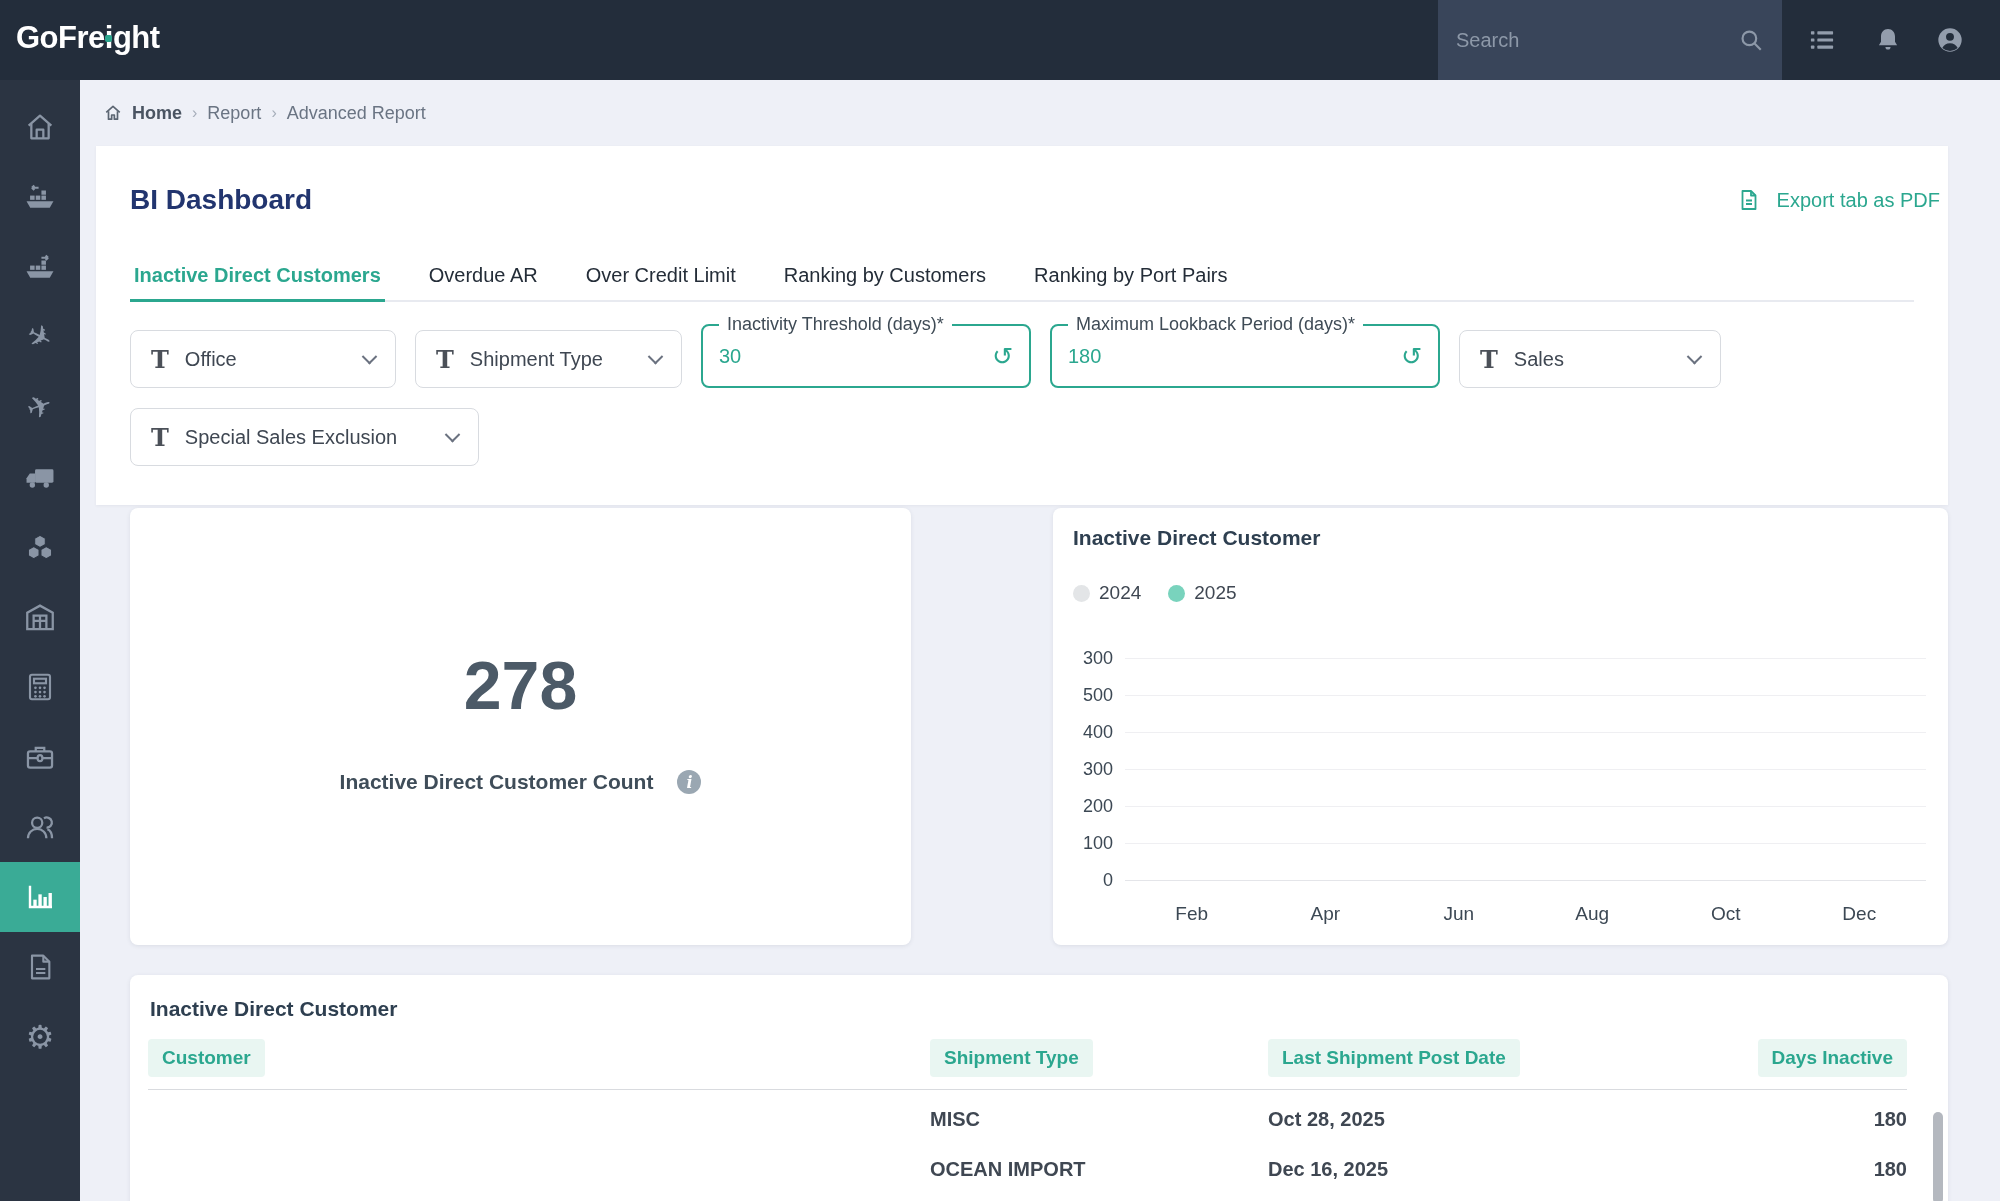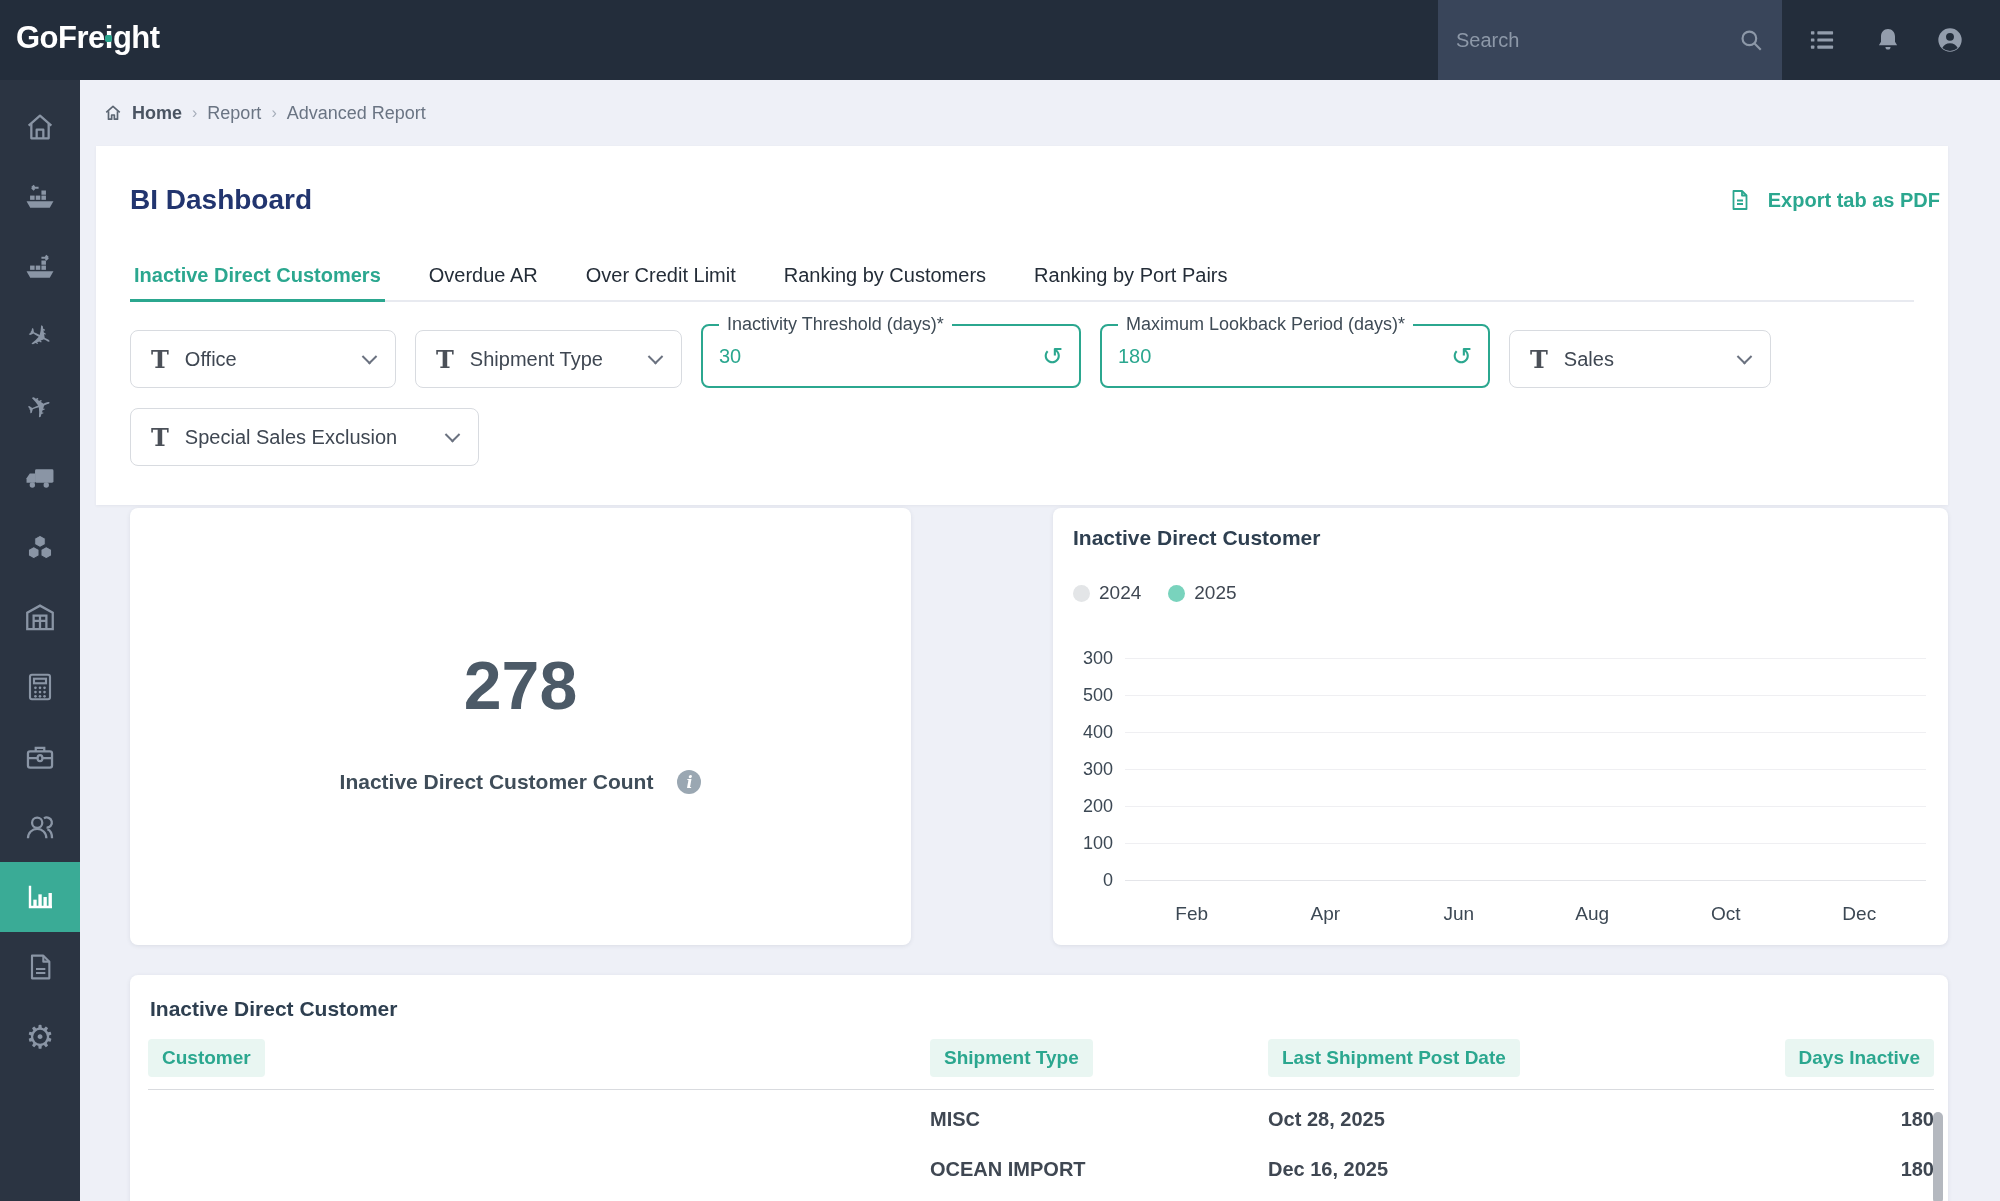"Export tab as PDF" .export-link { font-weight: 700 -> 400 }
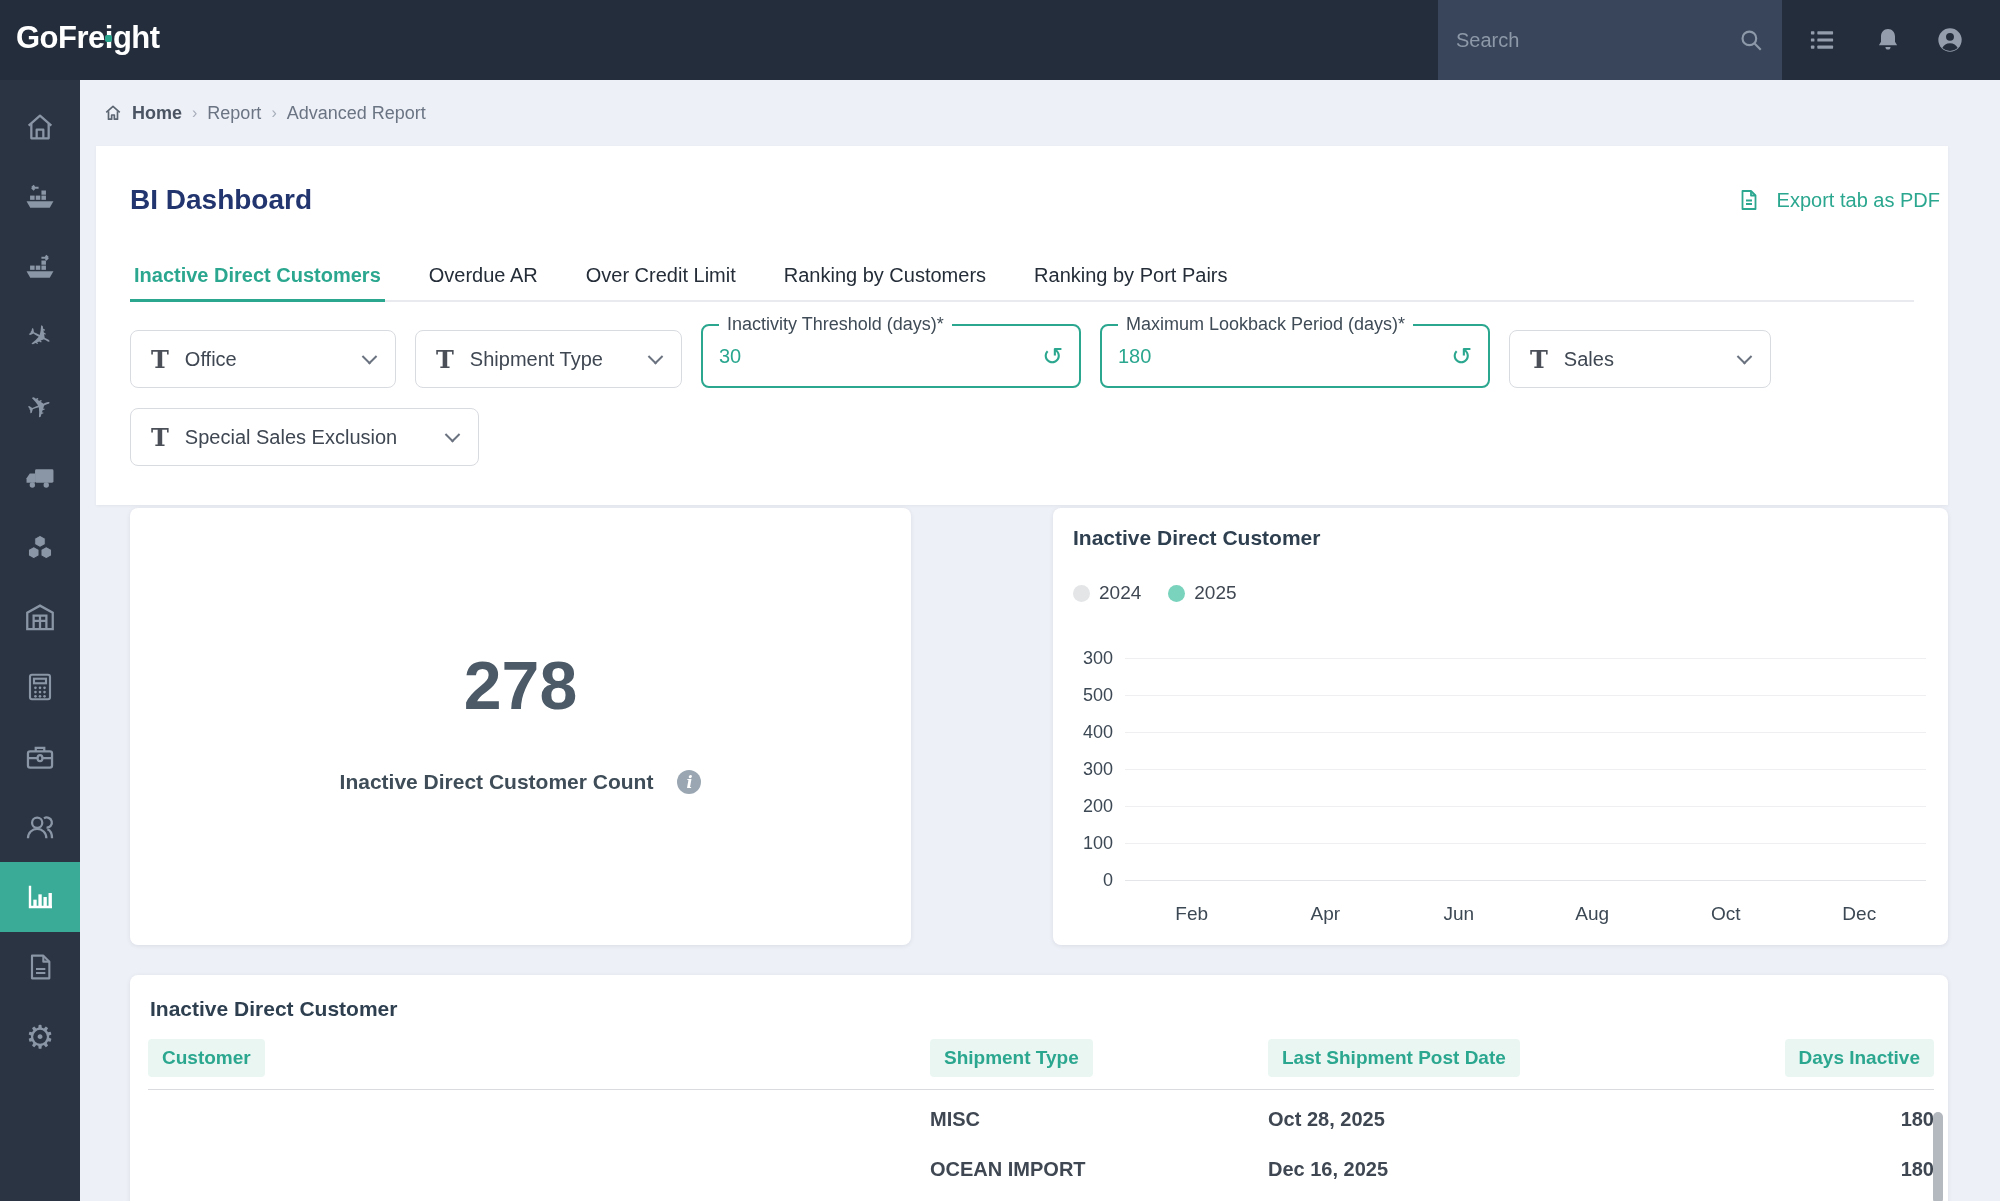"Inactivity Threshold (days)*" div.fieldset { width: 380px -> 330px }
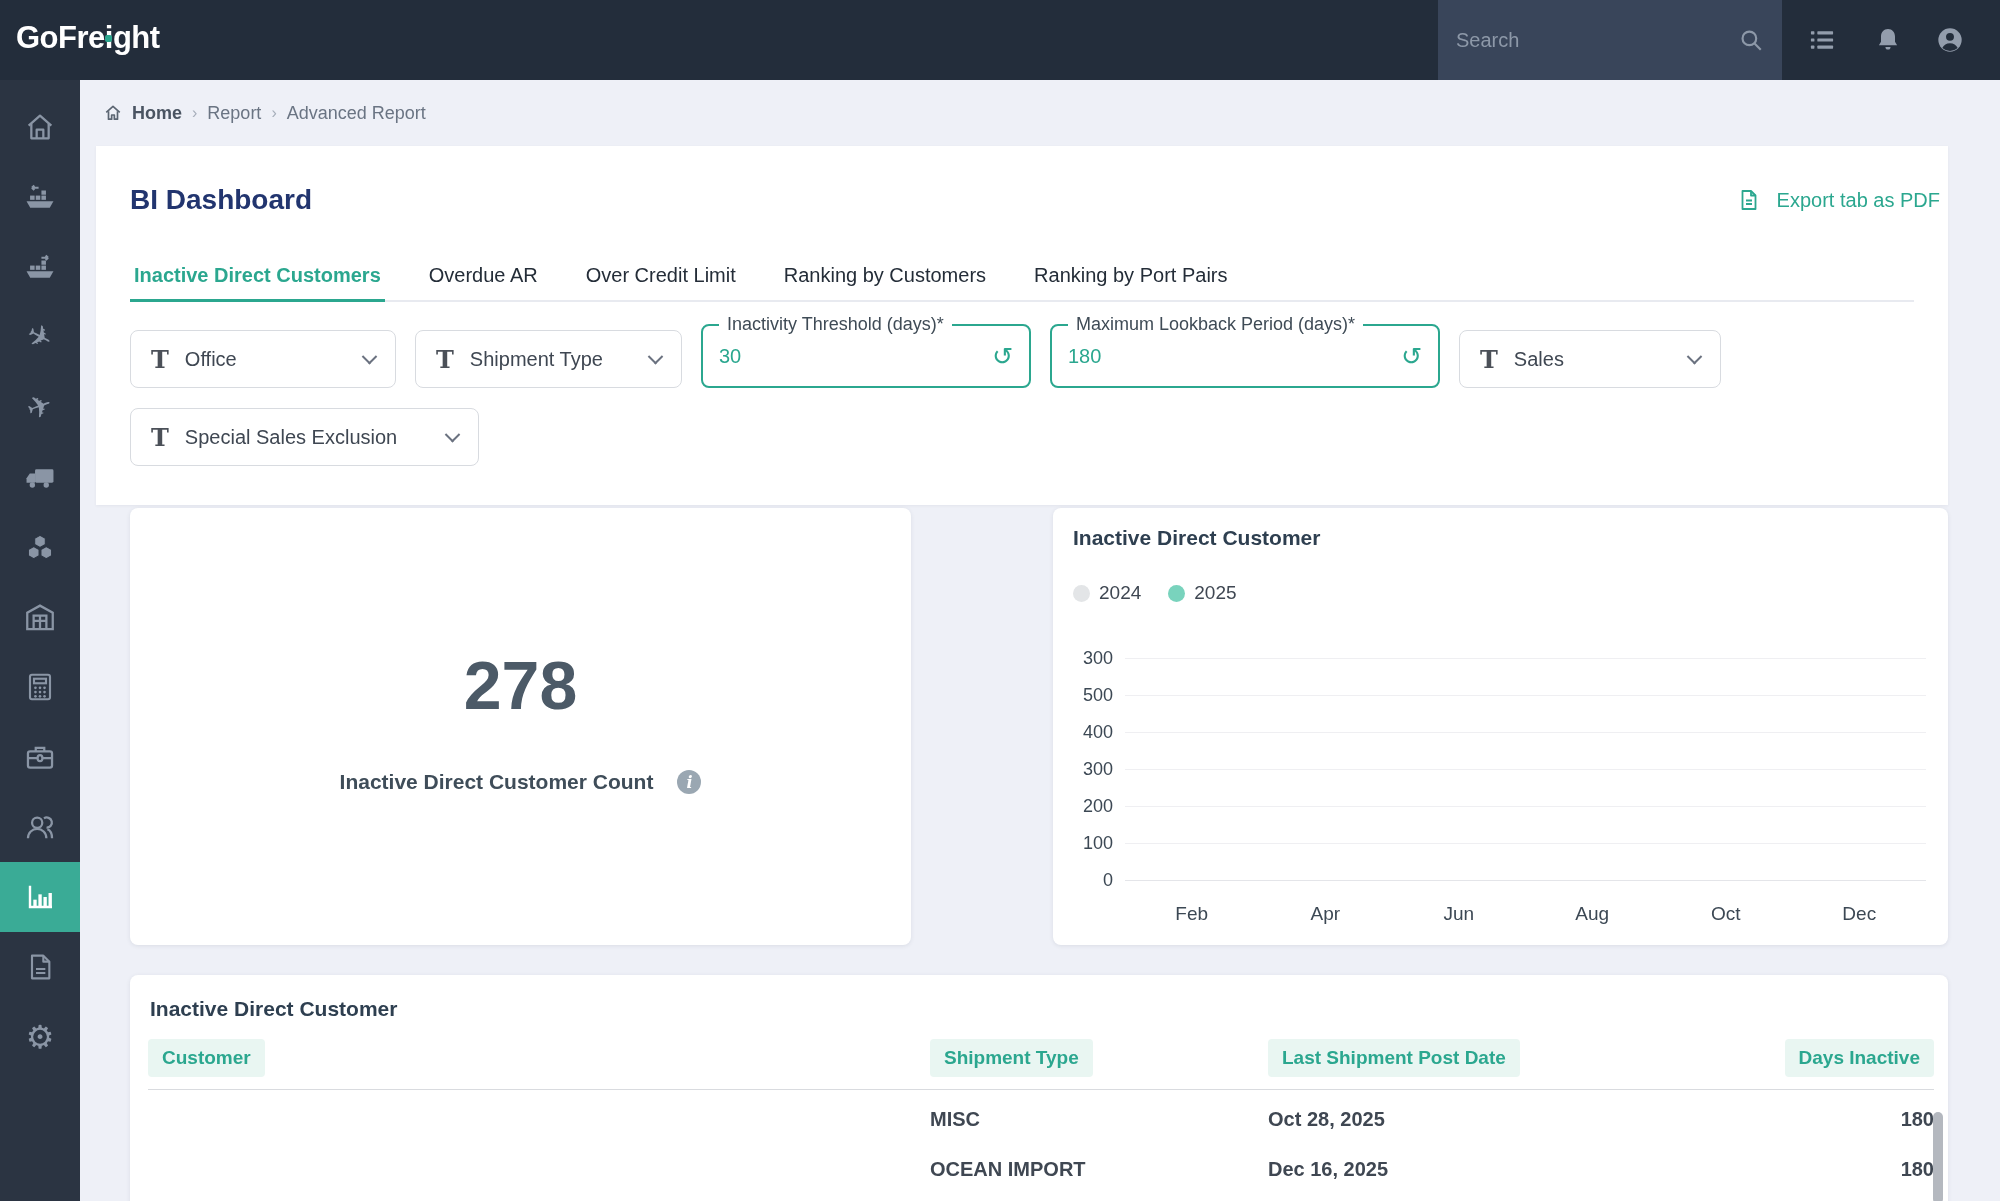"Customer" .tgrid { right: 14px -> 41px }
